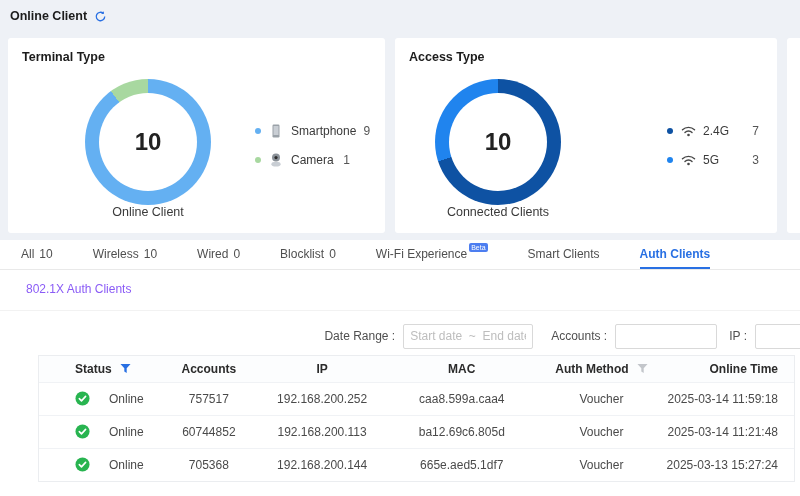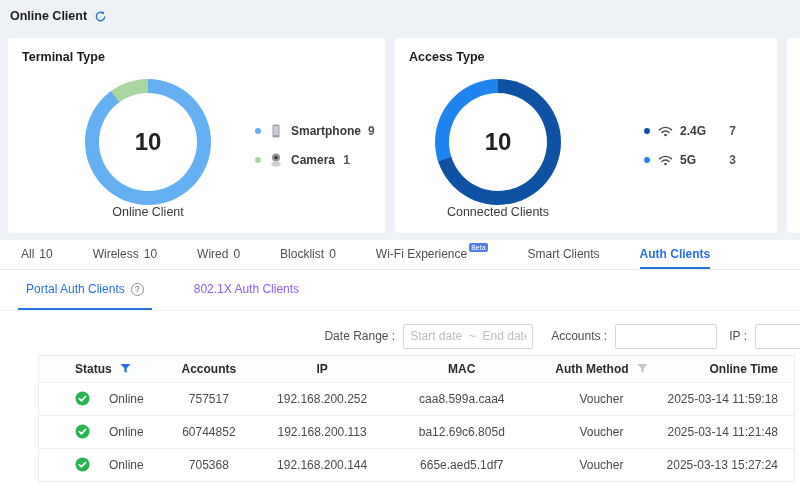"Smartphone" .legend-row { font-weight: bold -> none }
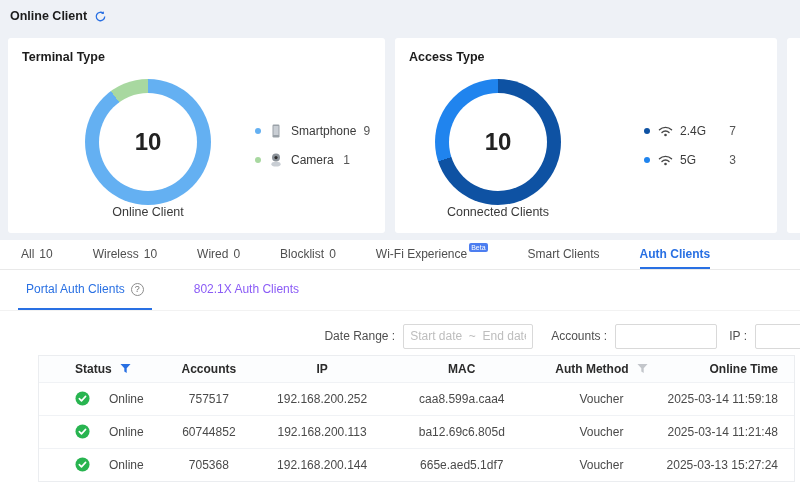"2.4G" .card-2 .legend { left: 249px -> 272px }
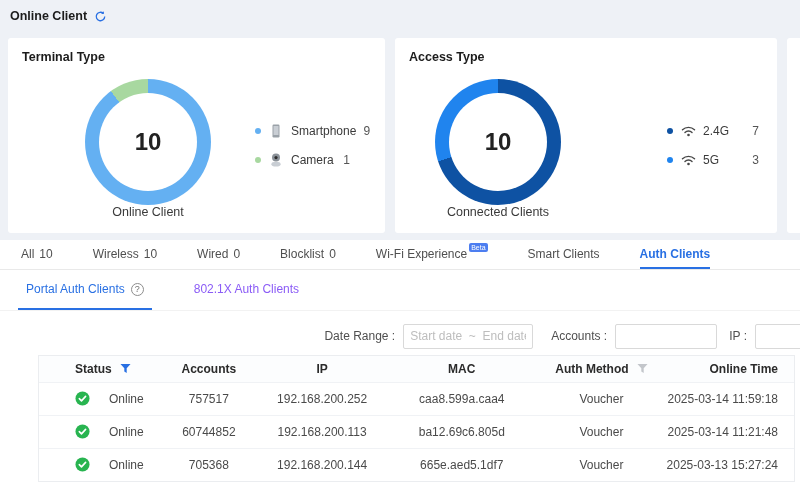"Portal Auth Clients" div.subtab { html: <div> <span>Portal Auth Clients</span> <span>?</span> </div> -> none }
